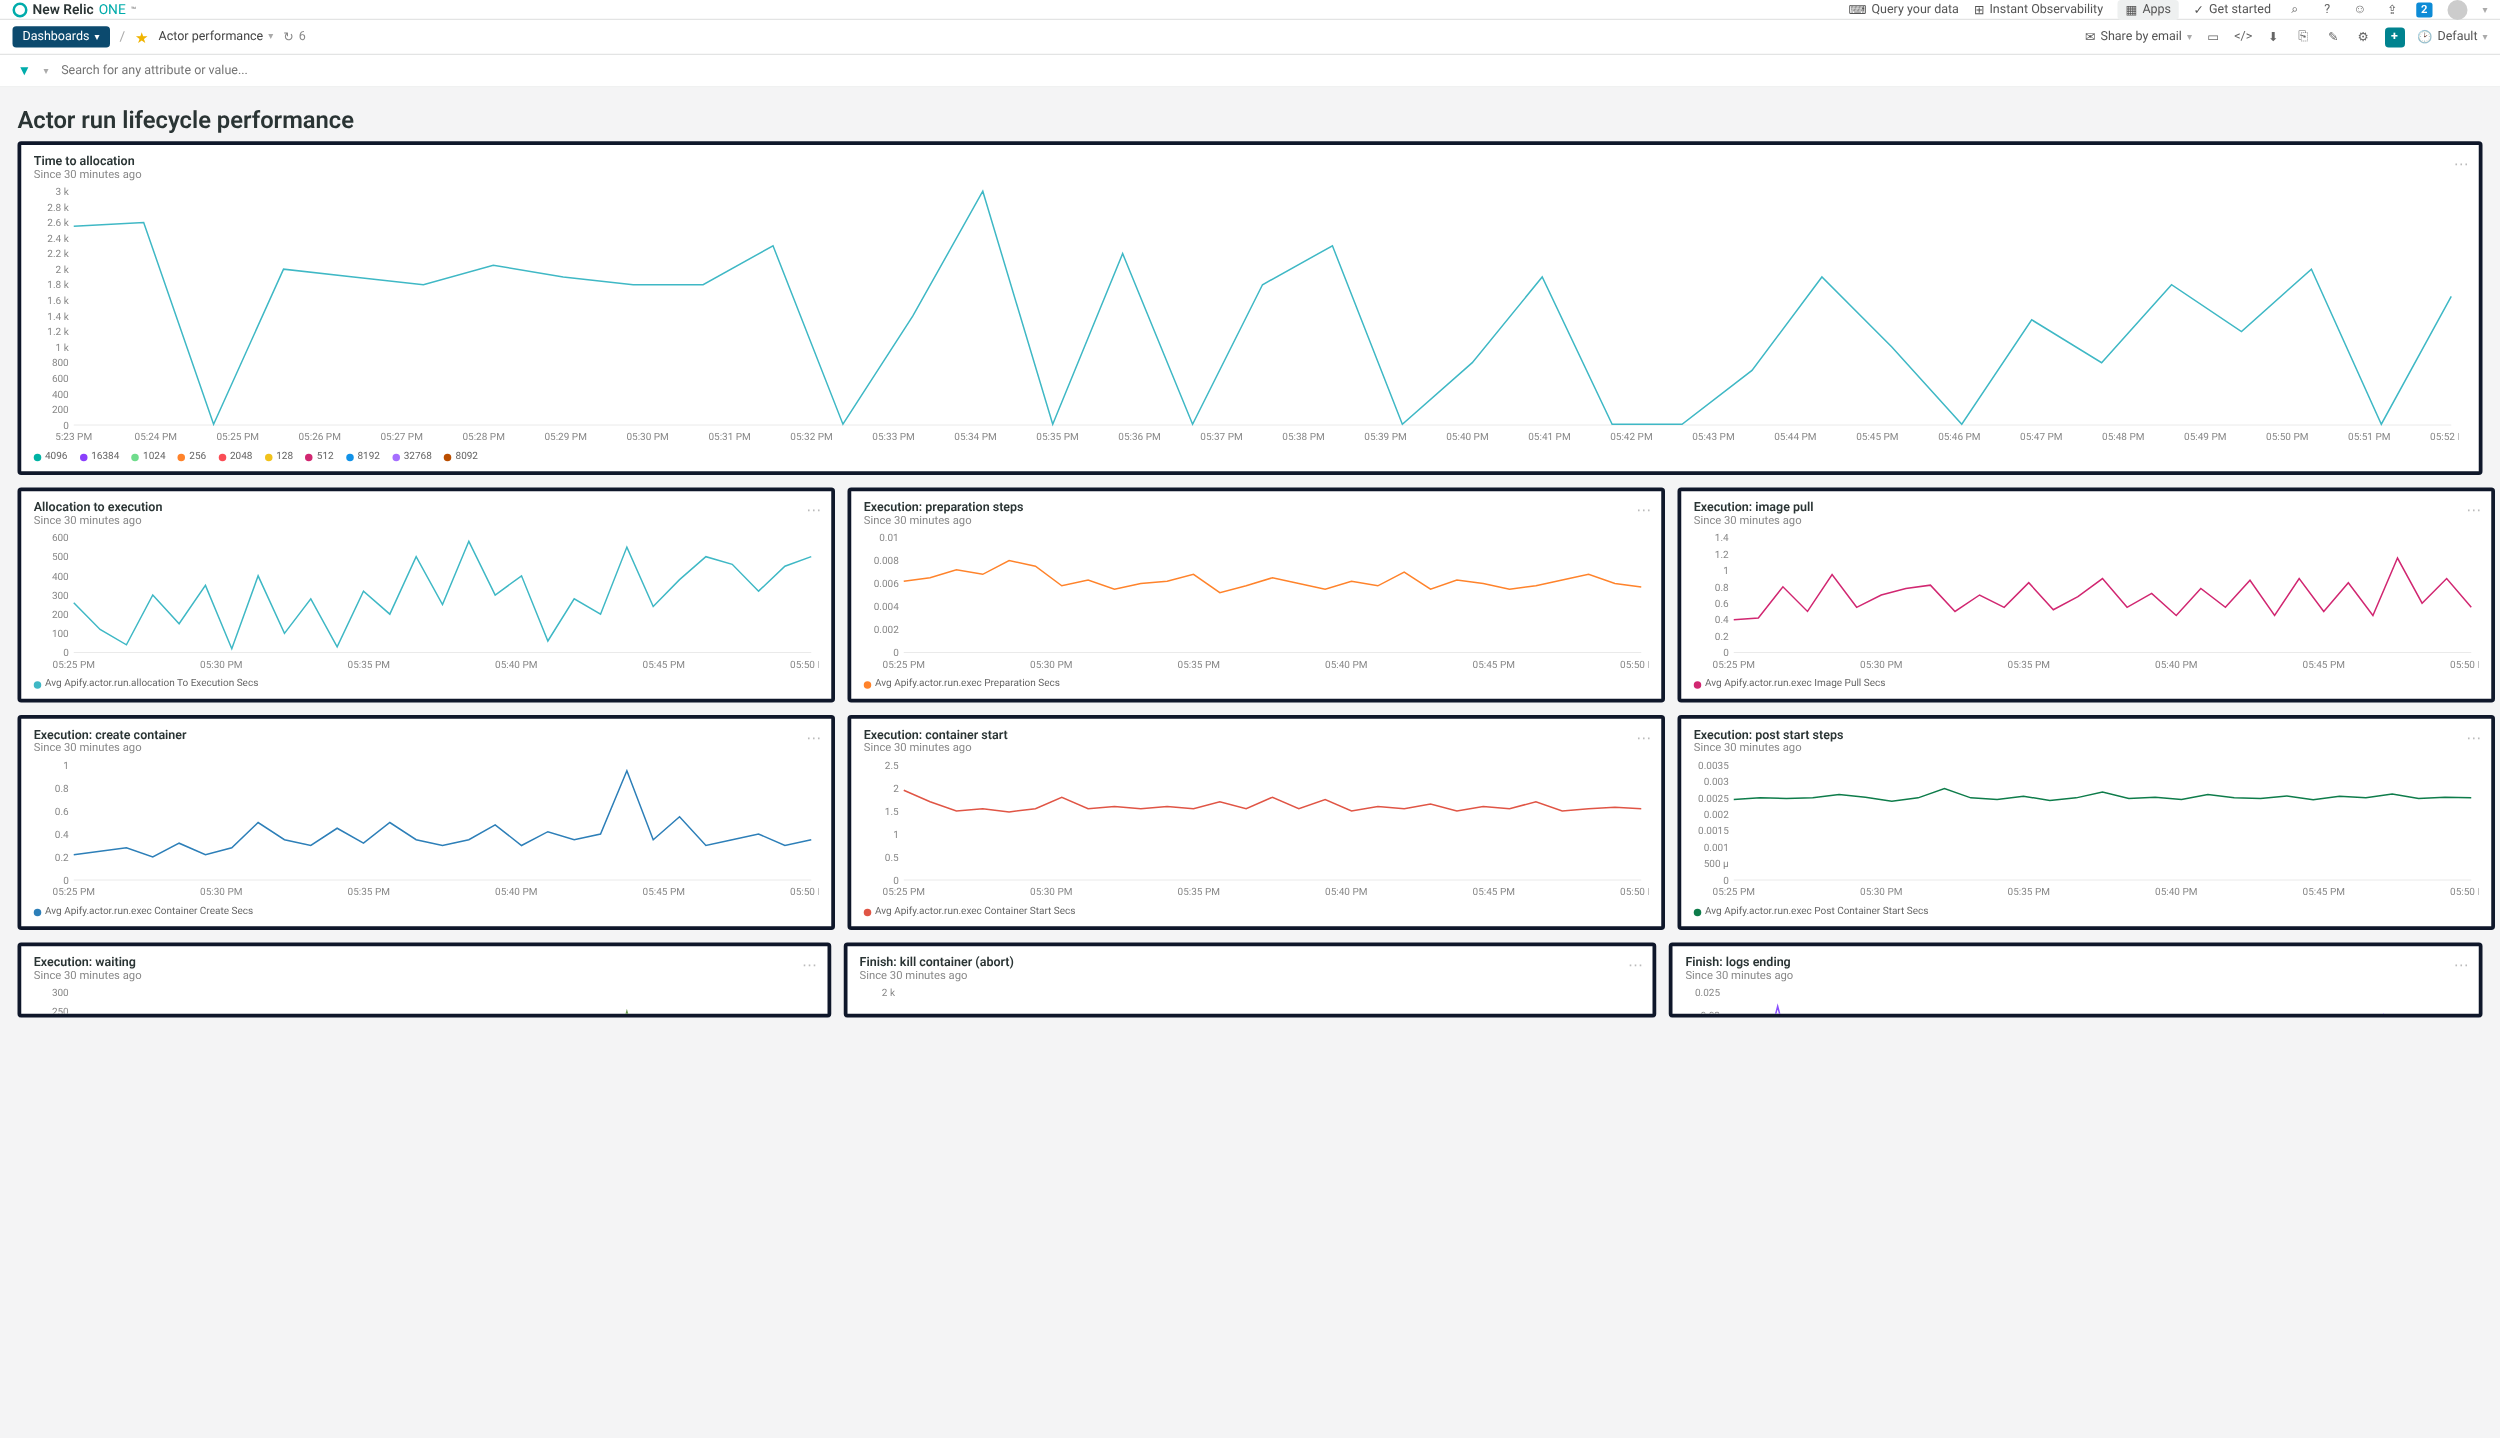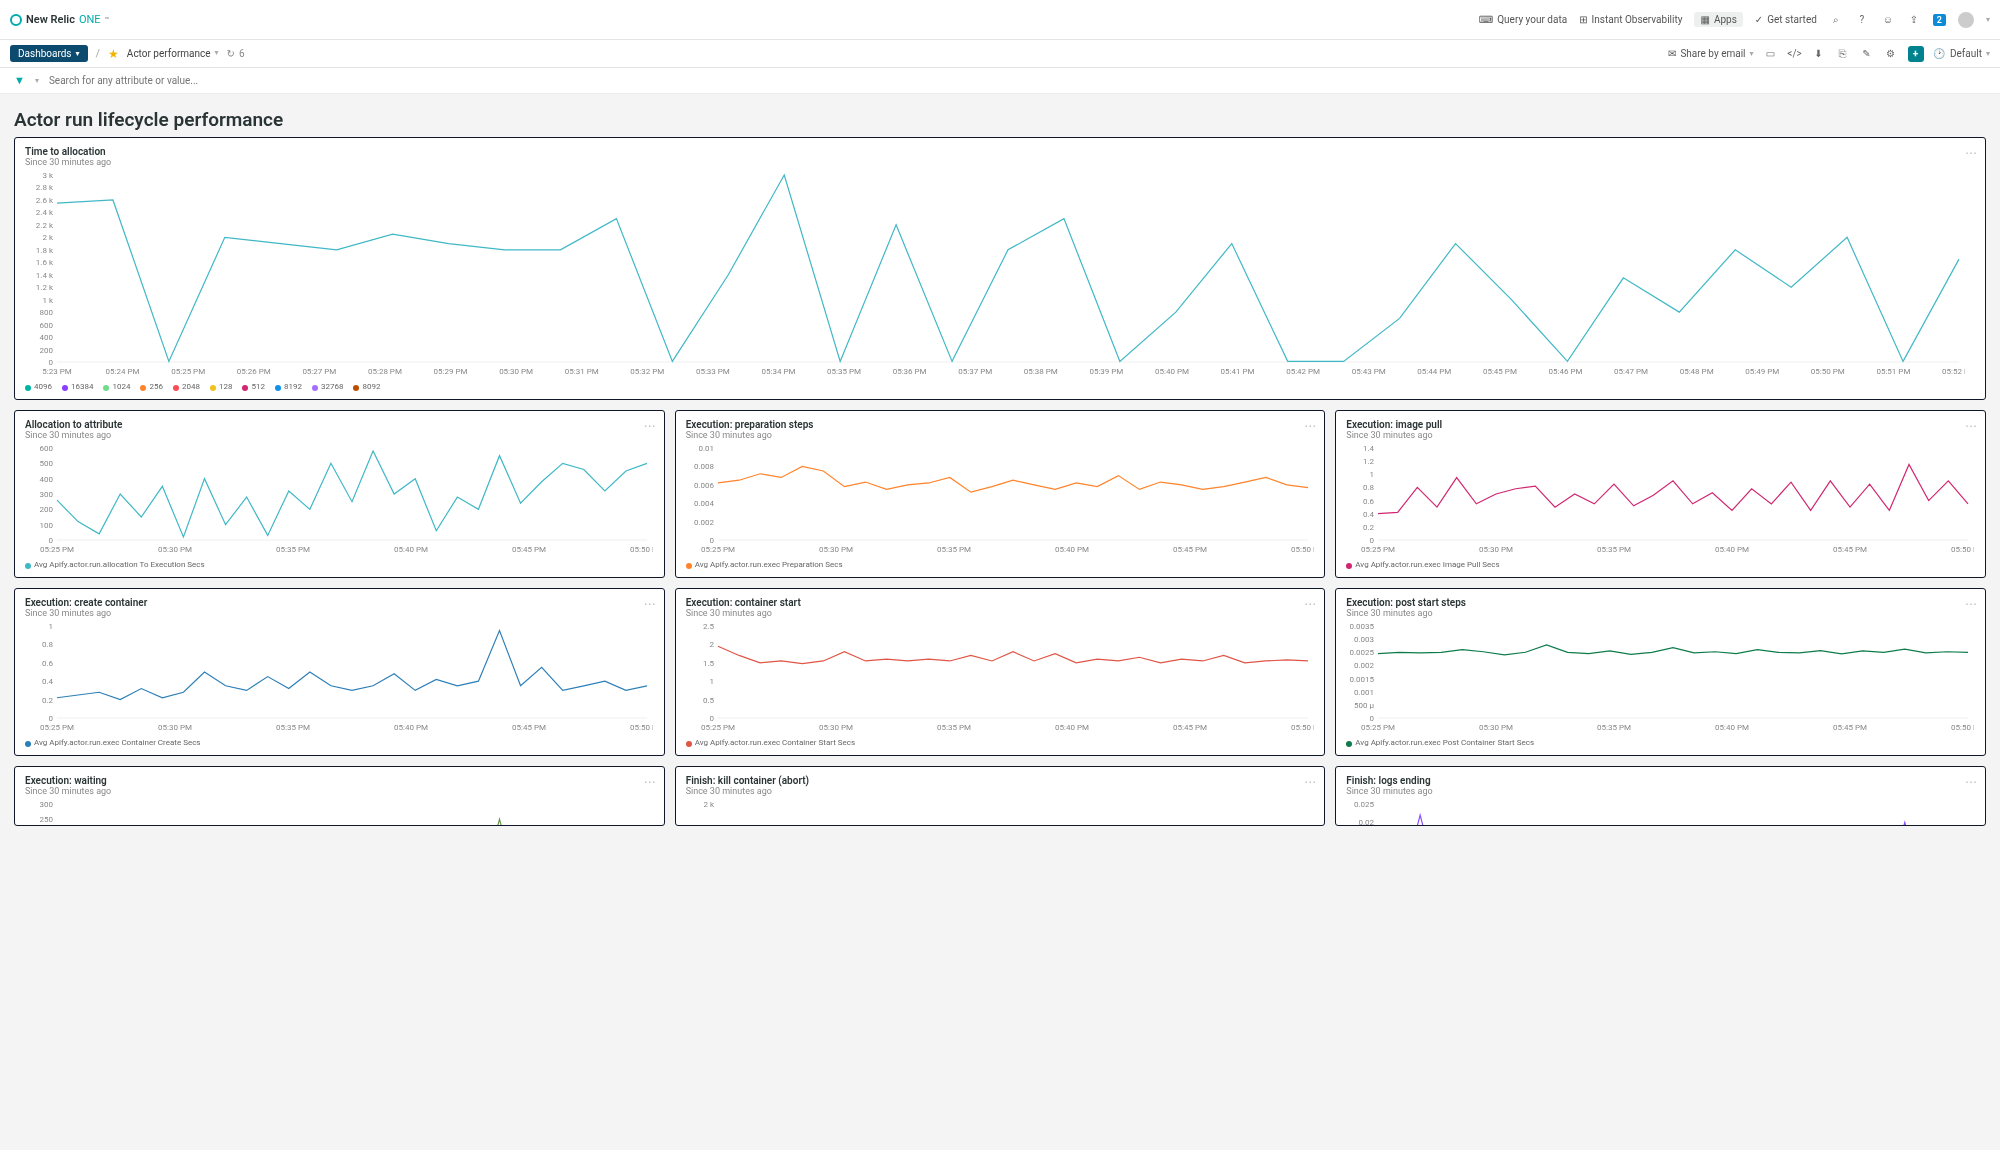"New Relic" .topbar { height: 40px -> 16px }
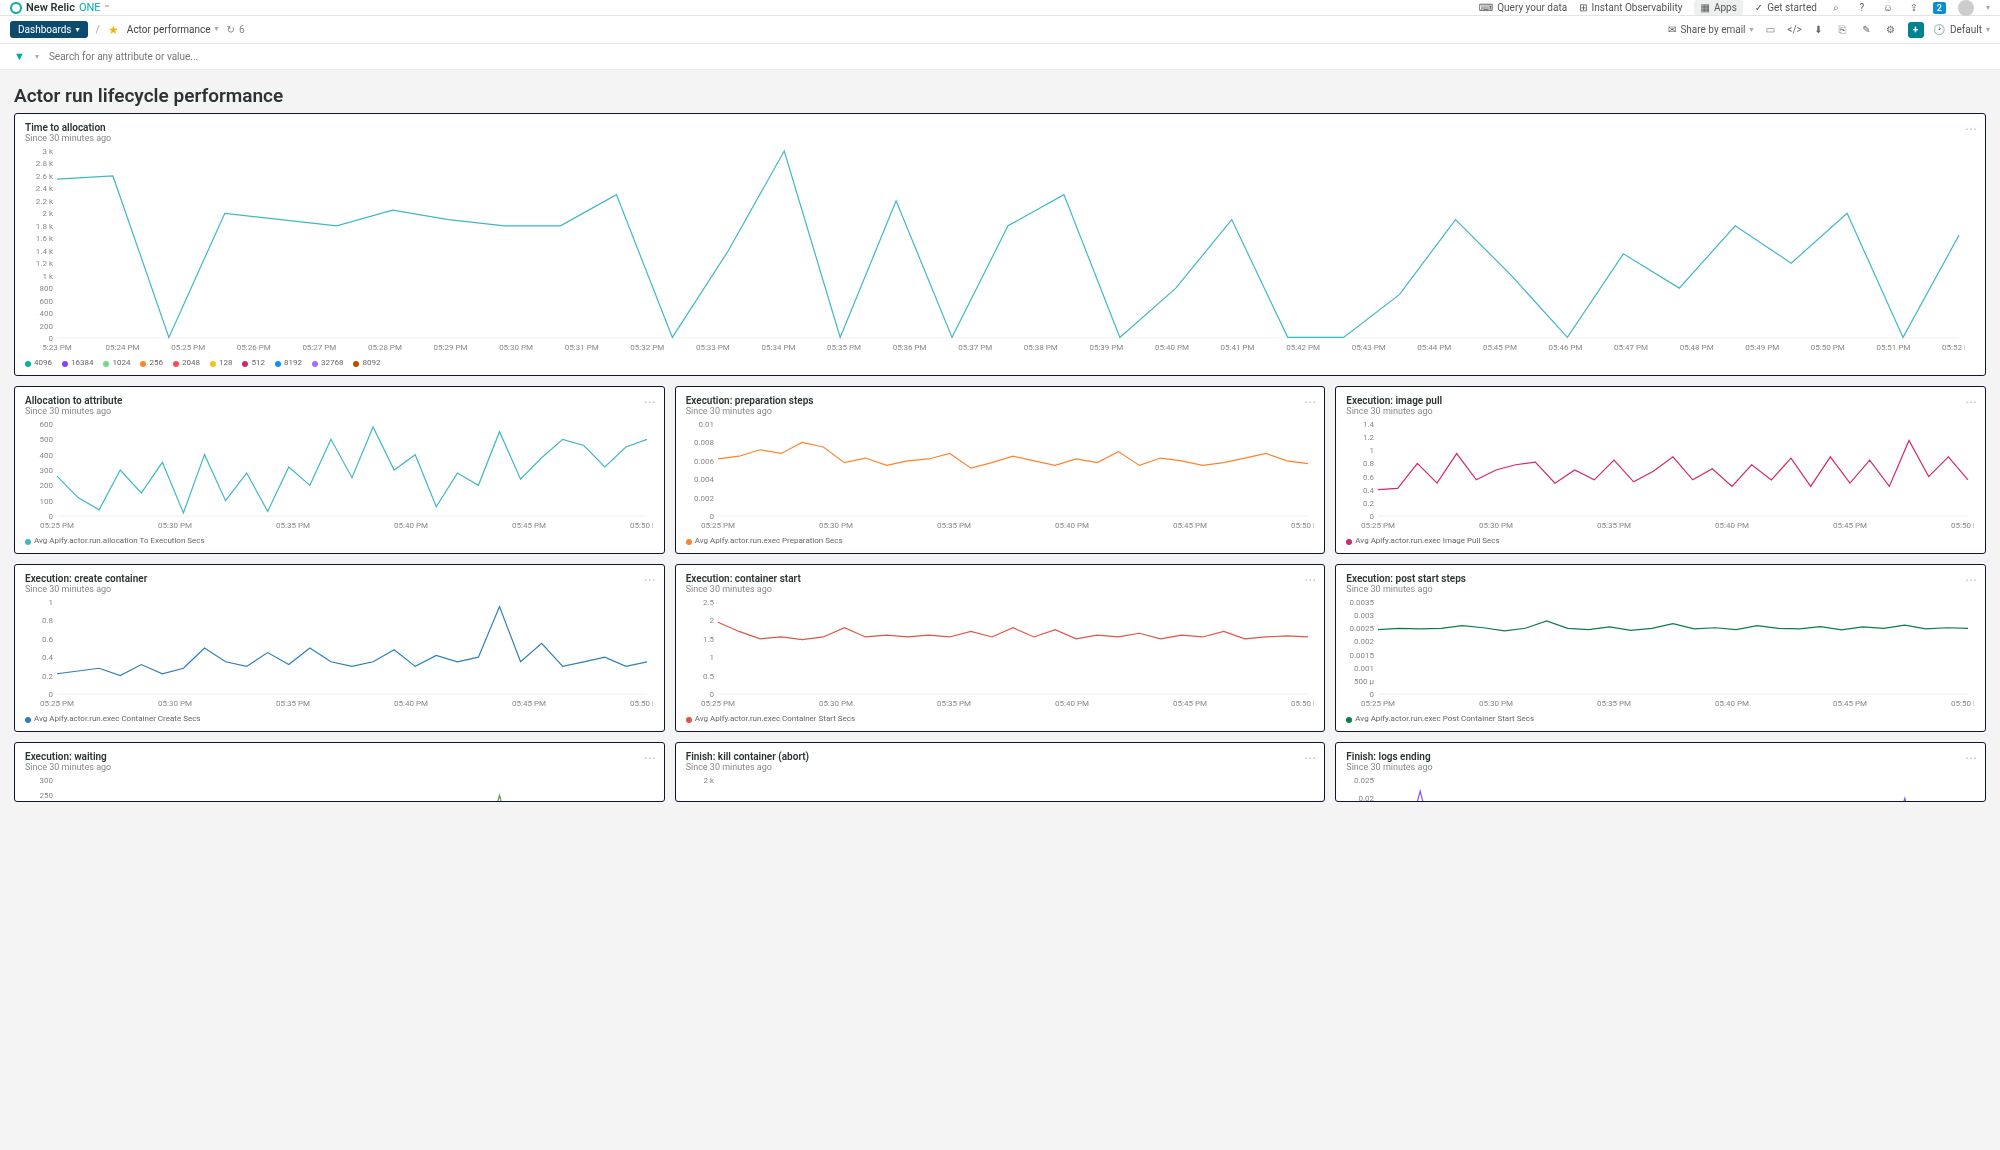"Time to allocation" .chart-card { border: 1px solid #0f172a -> 3px solid #0f172a }
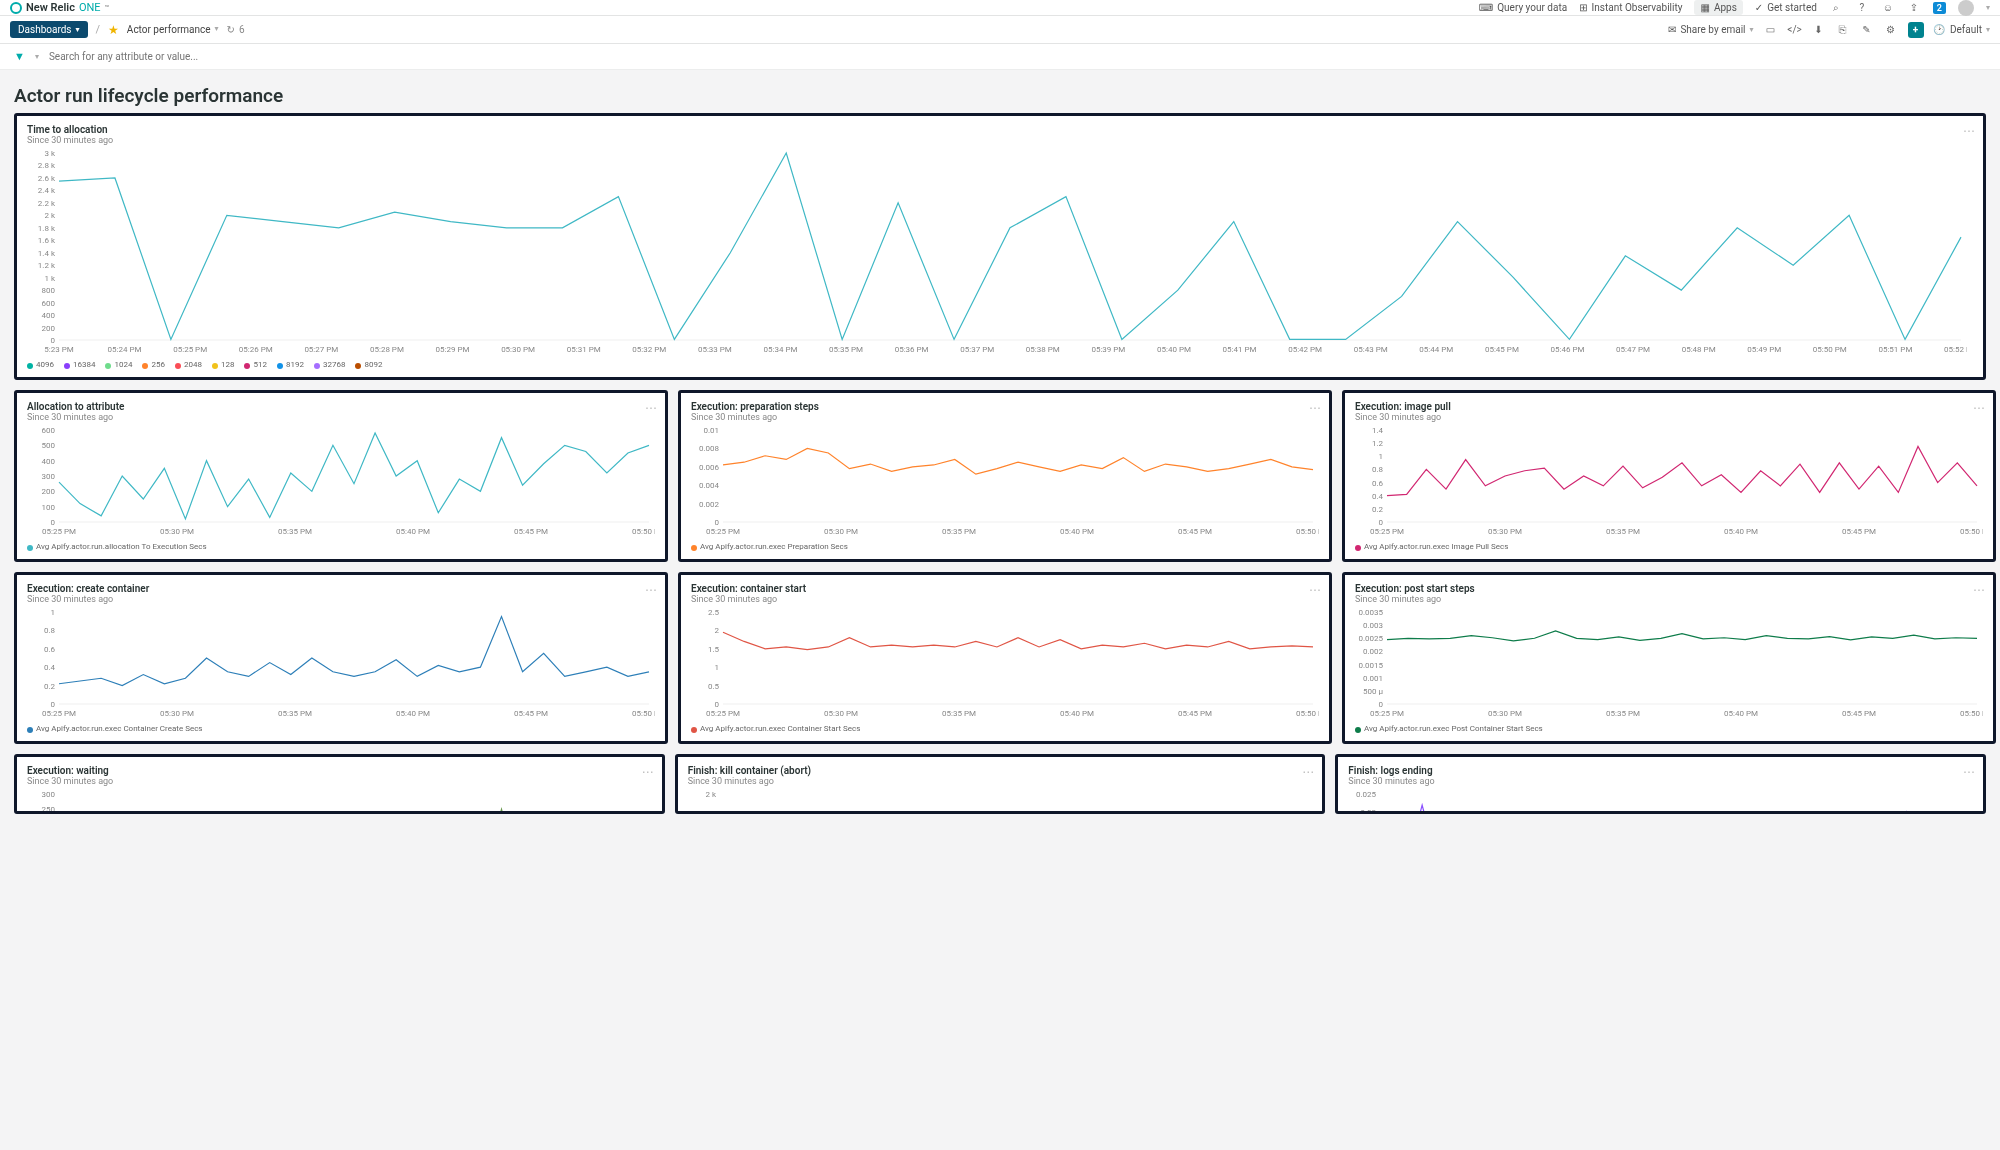"Allocation to attribute" div.chart-title { text: attribute -> execution }
